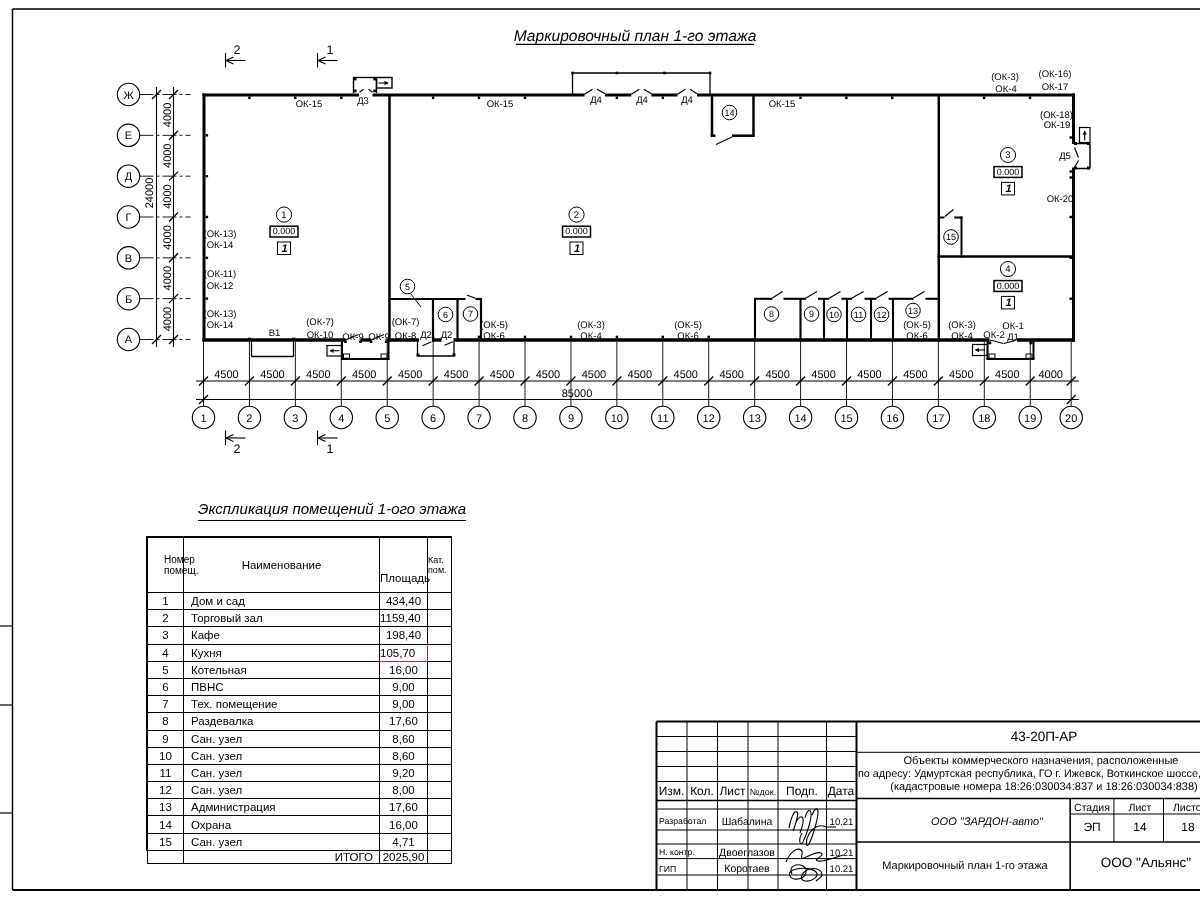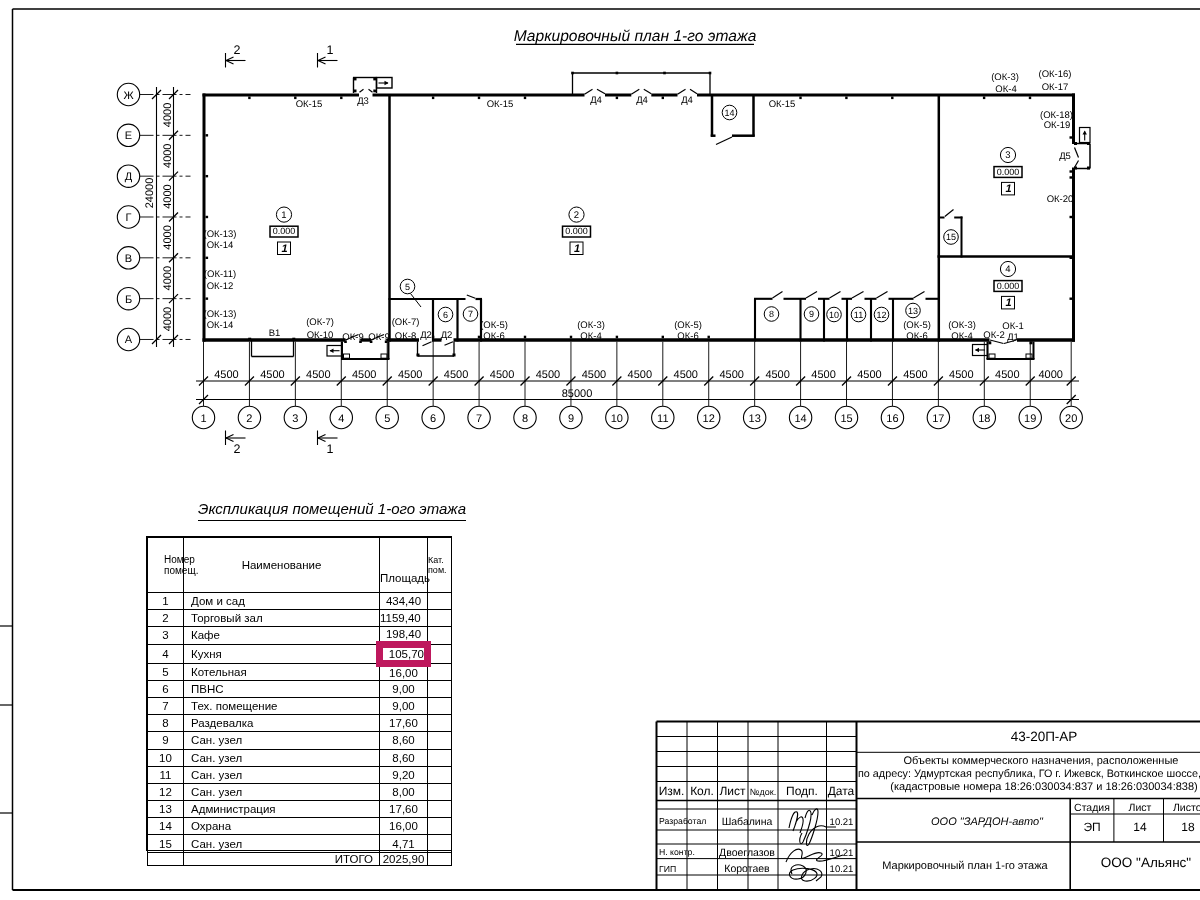"105,70" td { border: 7px solid #be185d -> 1px solid #be185d; text-align: right -> left }
